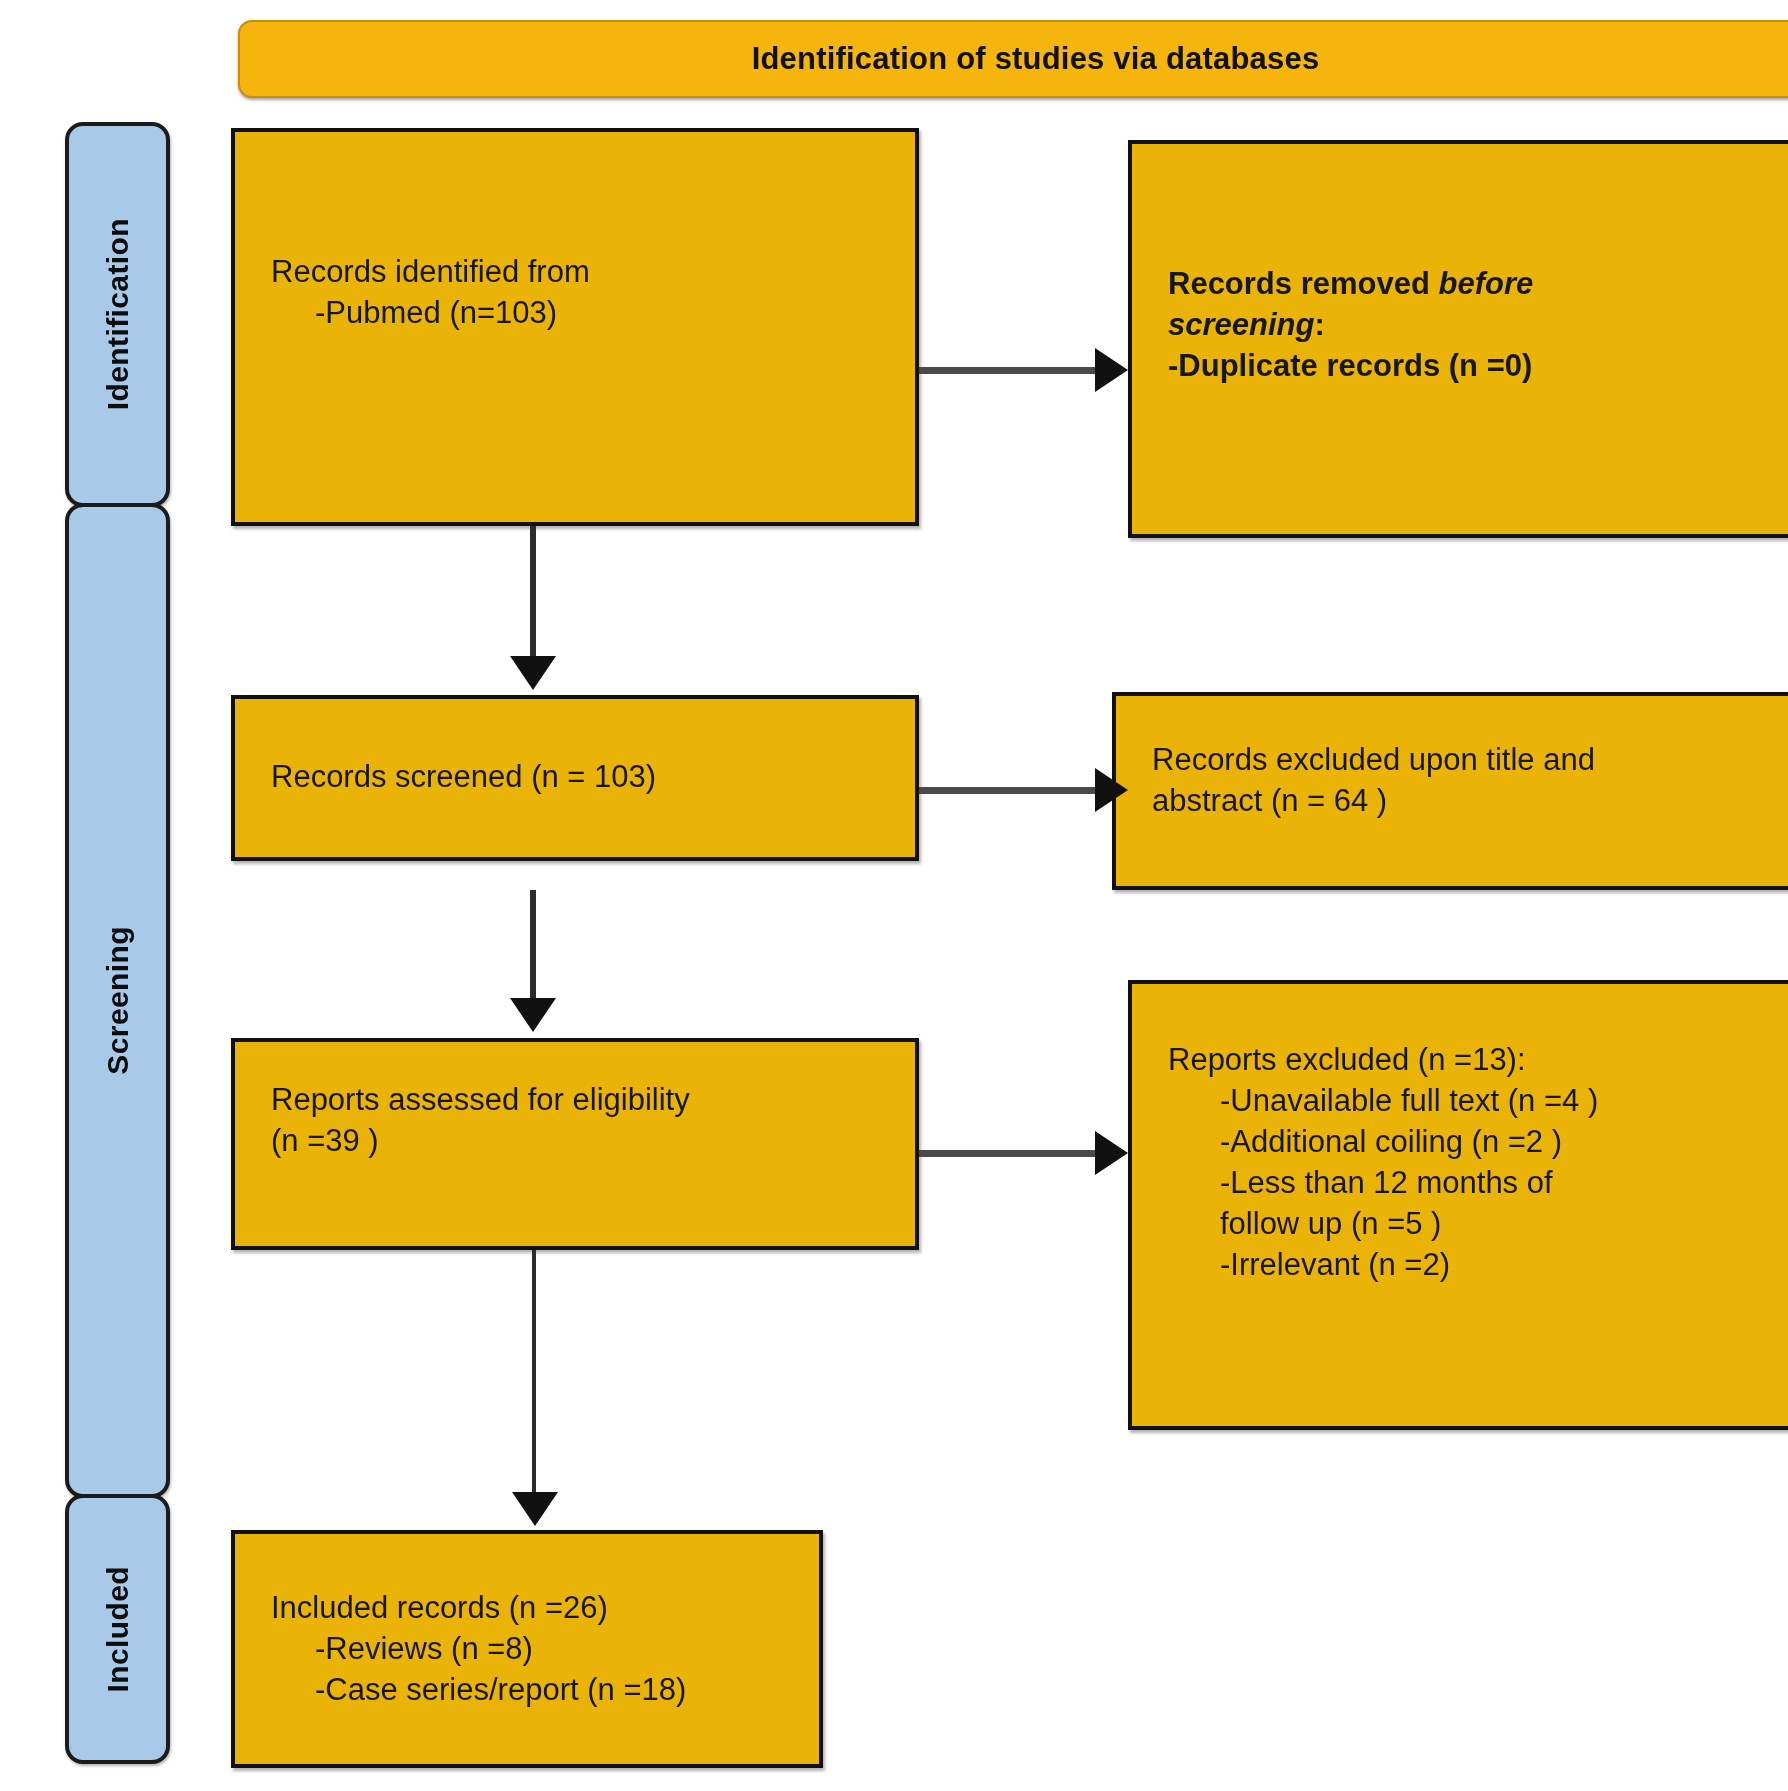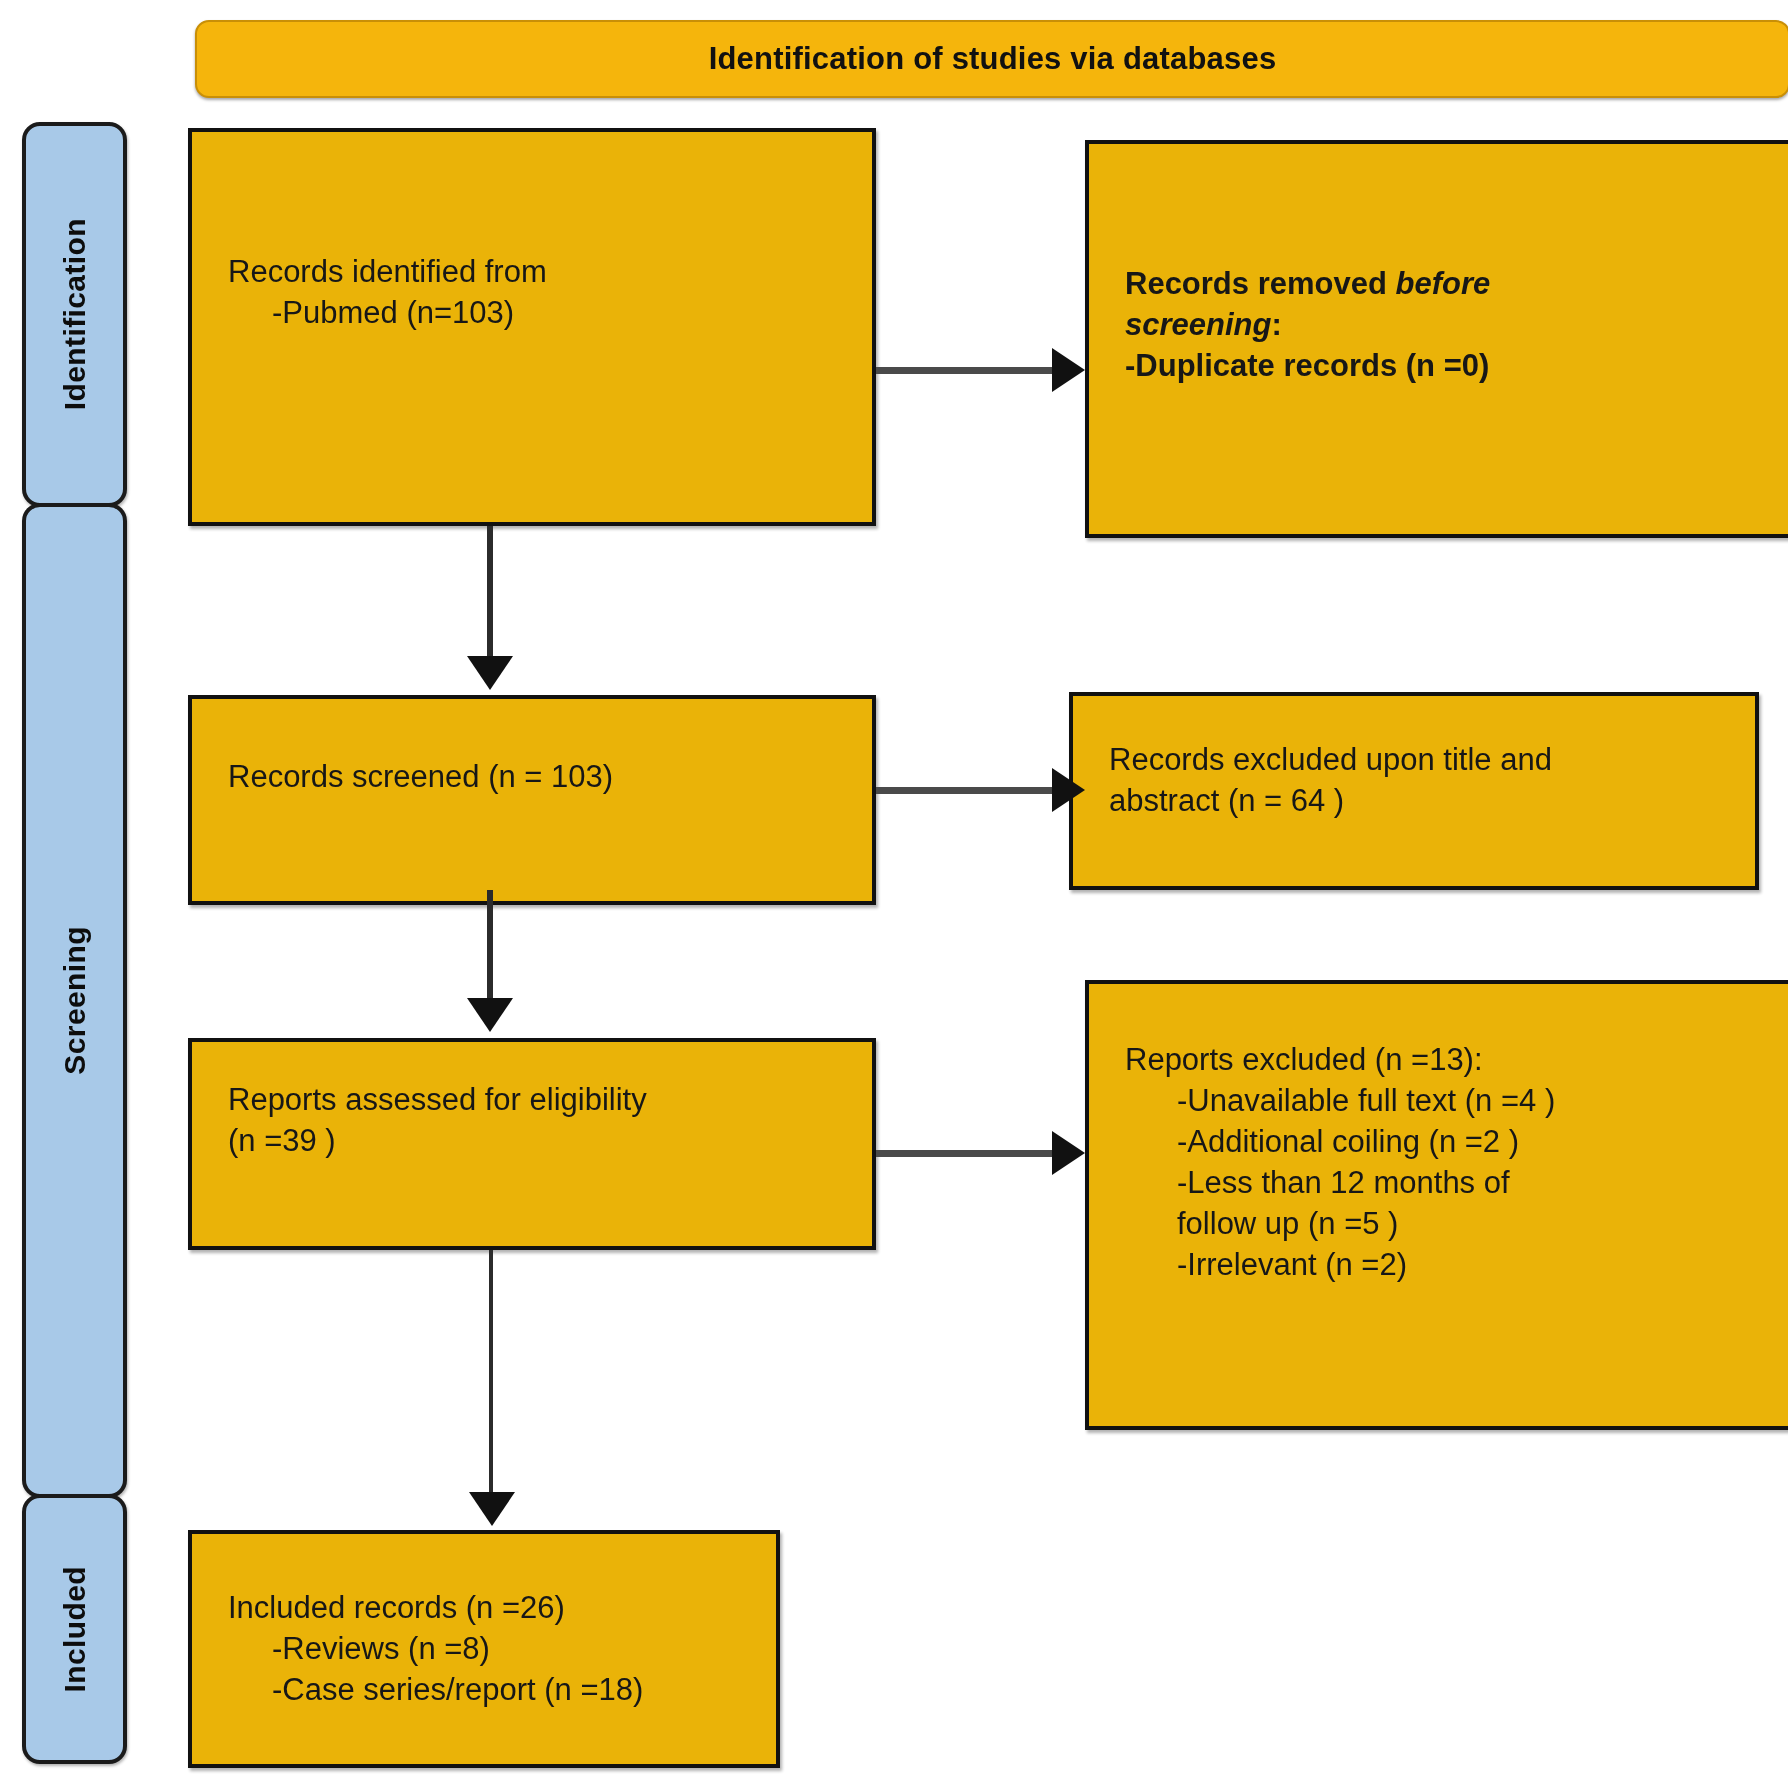"Identification of studies via databases" #canvas { margin-left: none -> 43px }
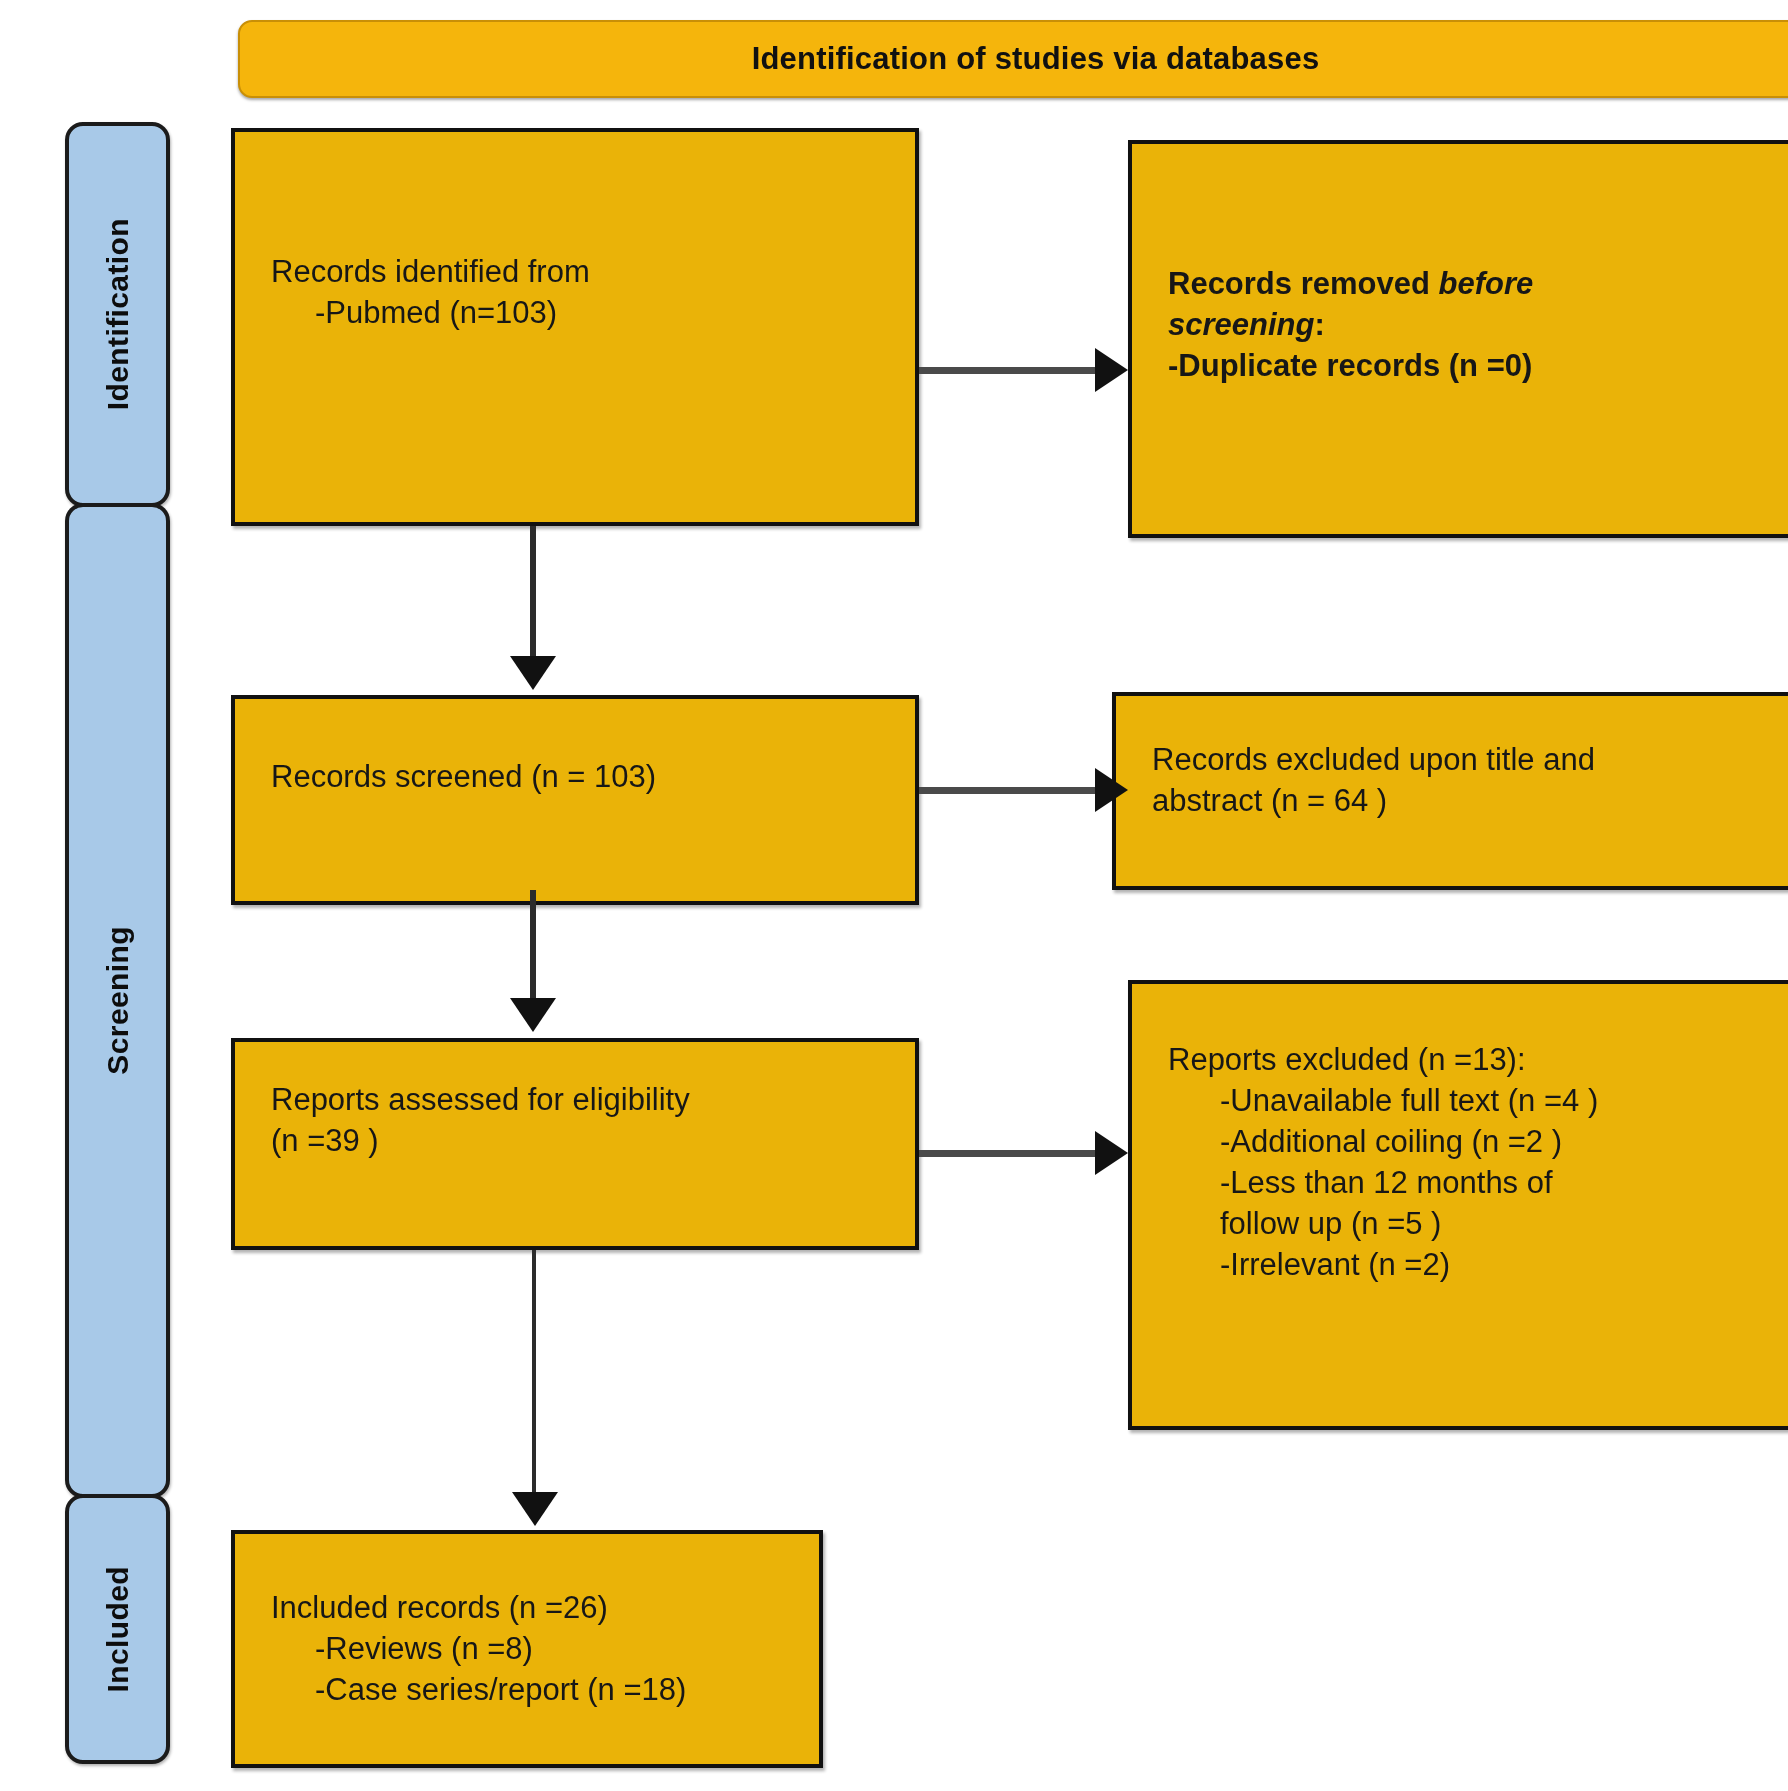"Records screened (n = 103)" #box-screened { height: 210px -> 166px }
